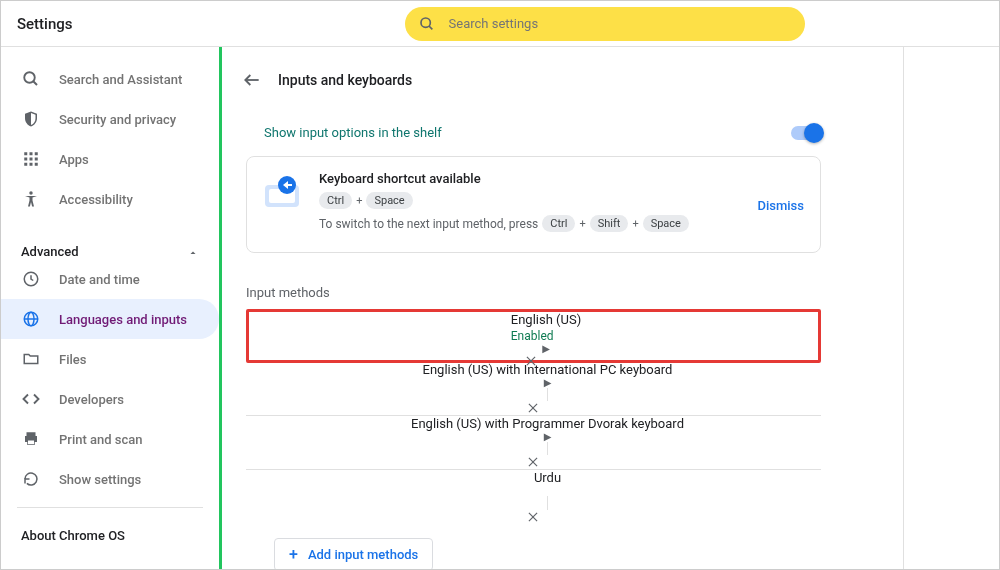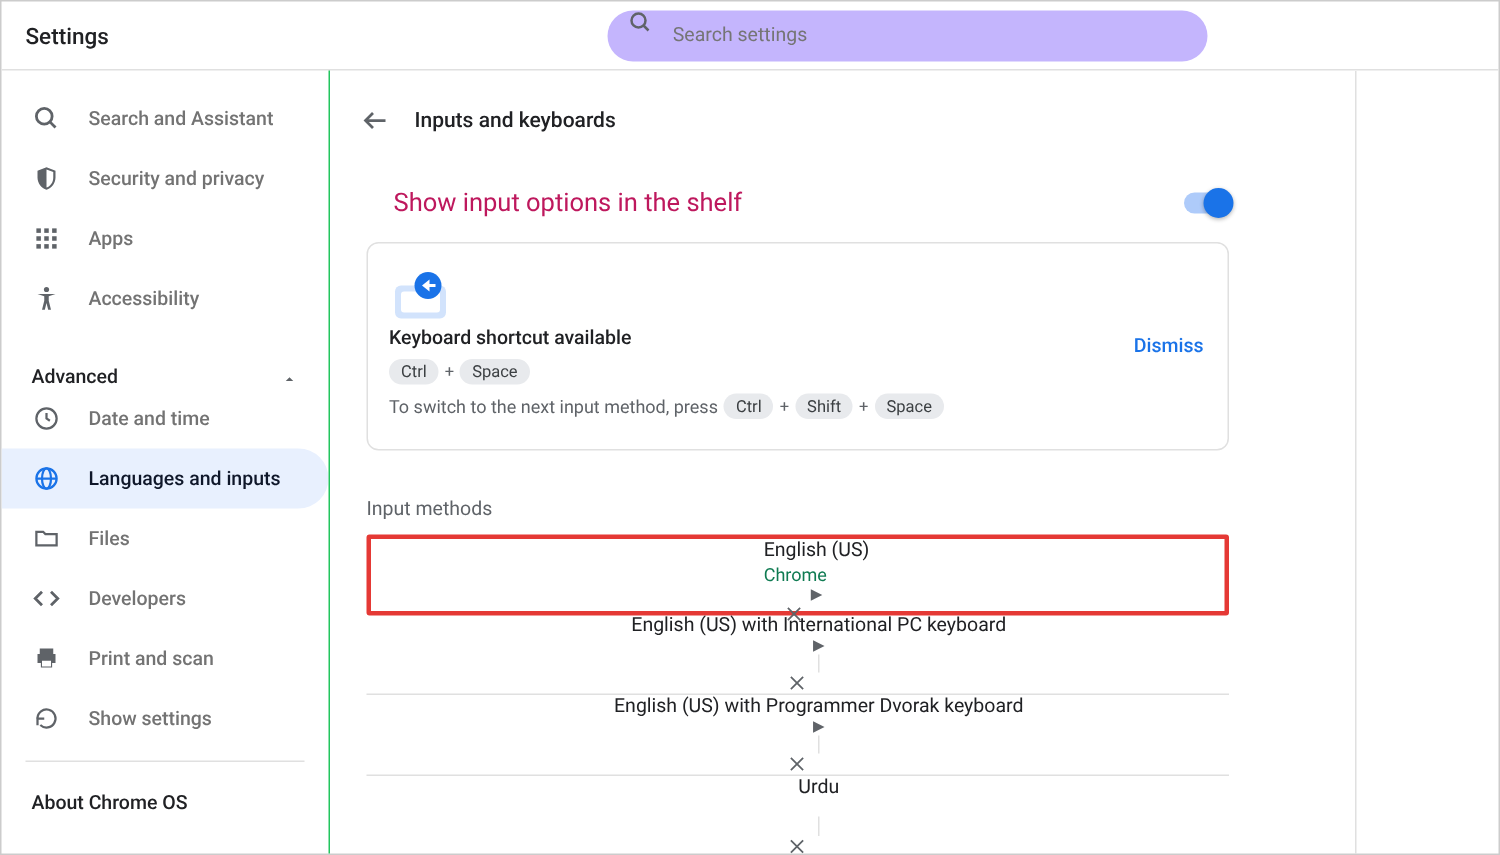"Search settings" .search-bar { align-items: none -> center; background: #c4b5fd -> #fde047 }
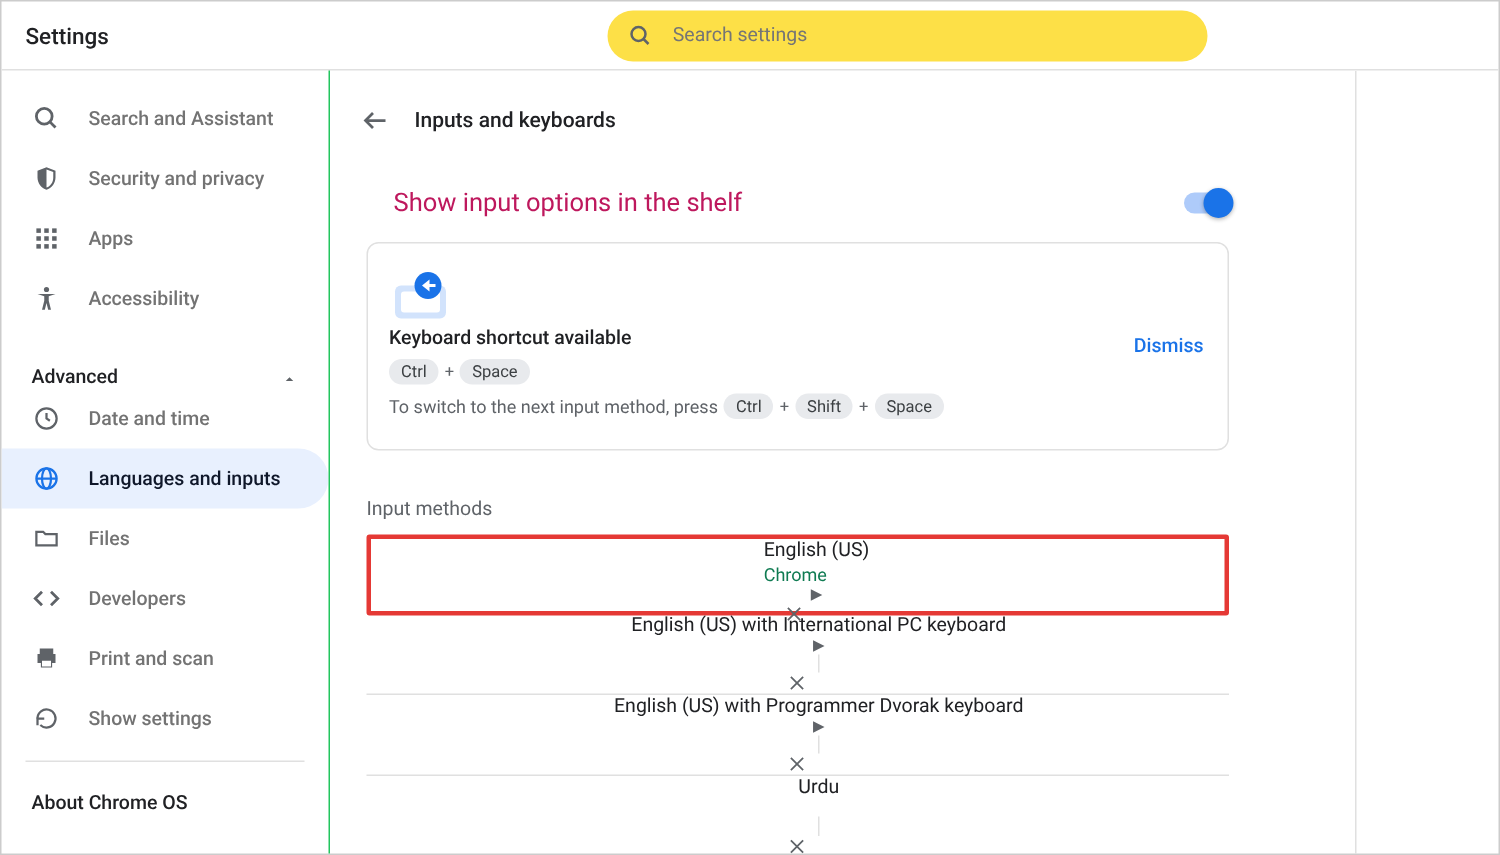"Inputs and keyboards" .main { border-left: 1px solid #22c55e -> 3px solid #22c55e }
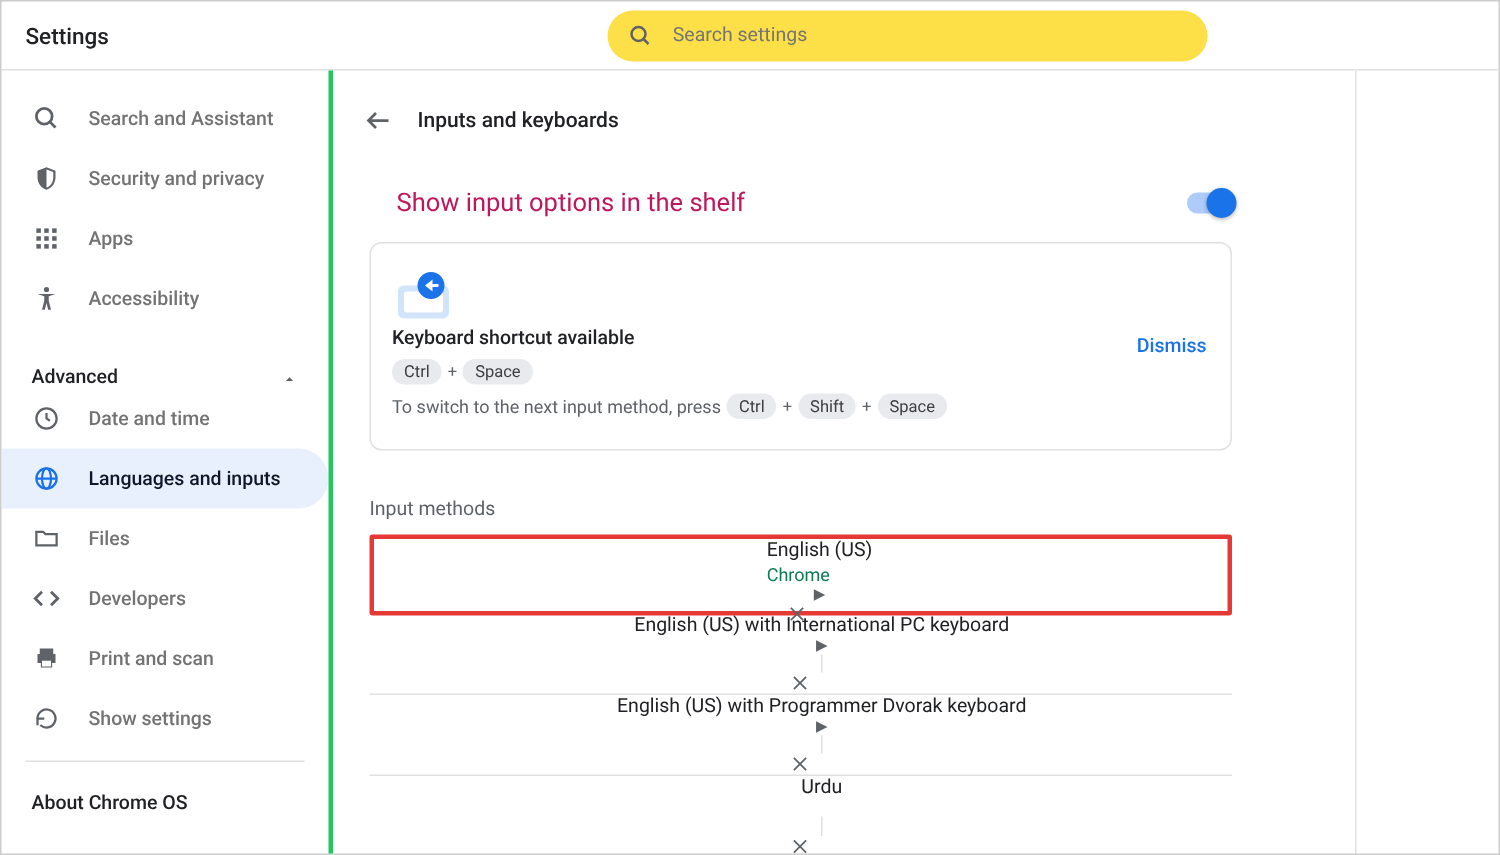"Show input options in the" .row-toggle .txt { color: #be185d -> #0f766e; font-size: 17px -> 13px }
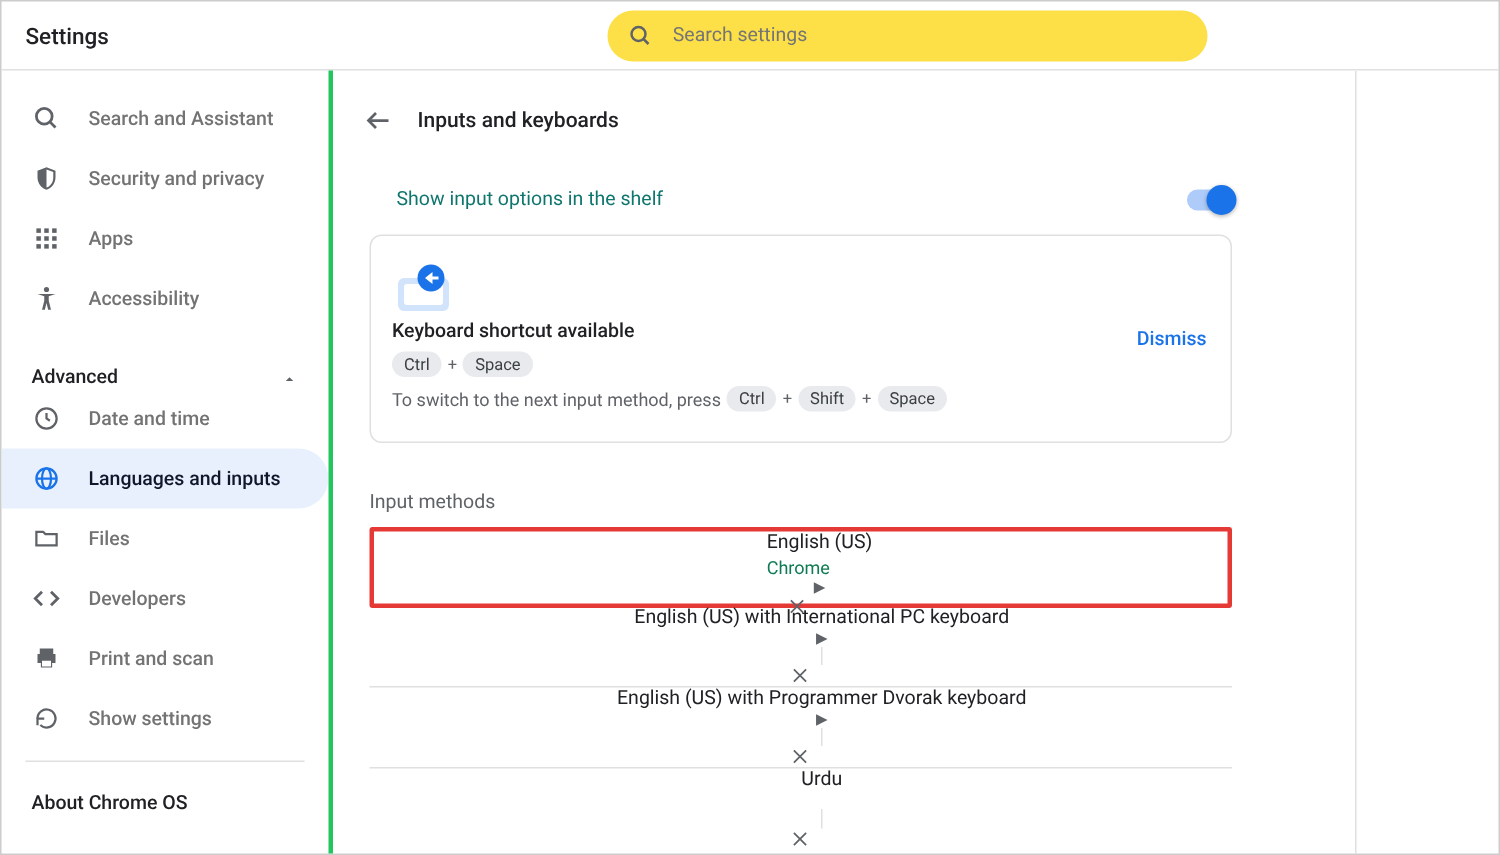"Keyboard shortcut available" .card { flex-direction: column -> none }
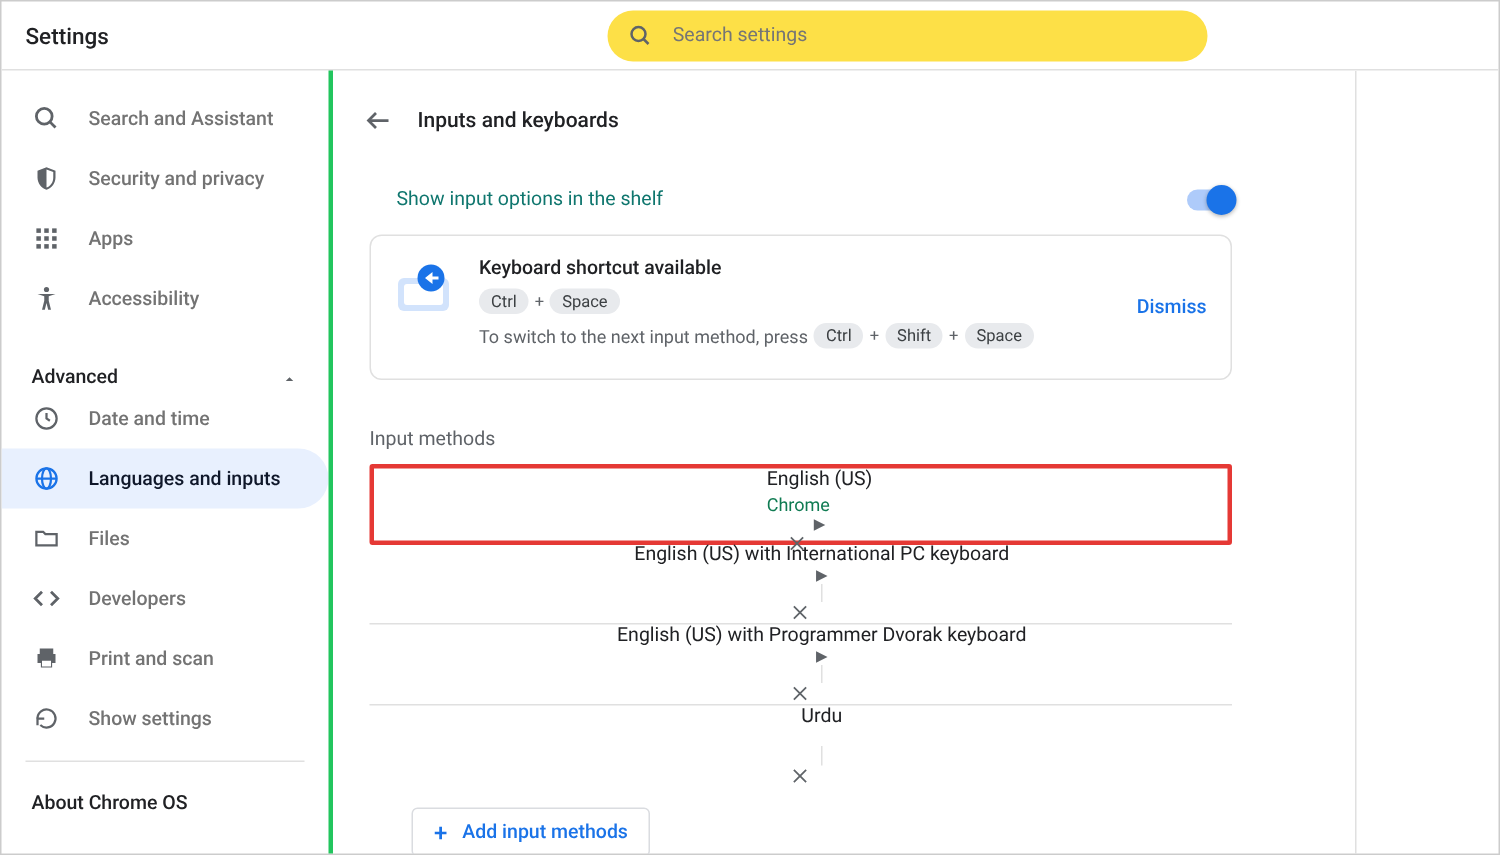"Languages and inputs" .nav-item.active { color: #0f172a -> #701a75 }
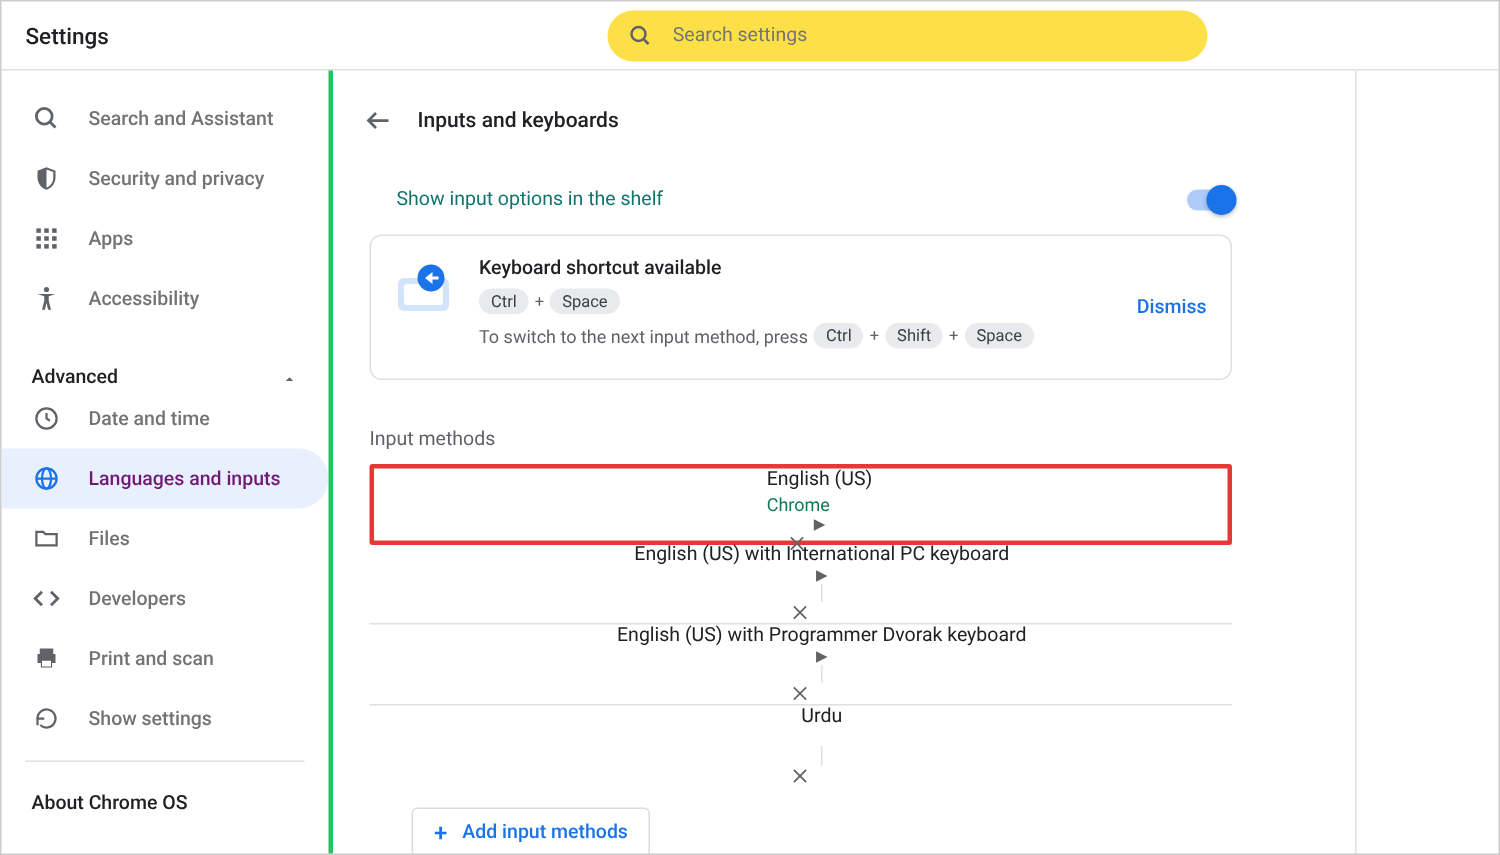"Chrome" div.mstatus { text: Chrome -> Enabled }
